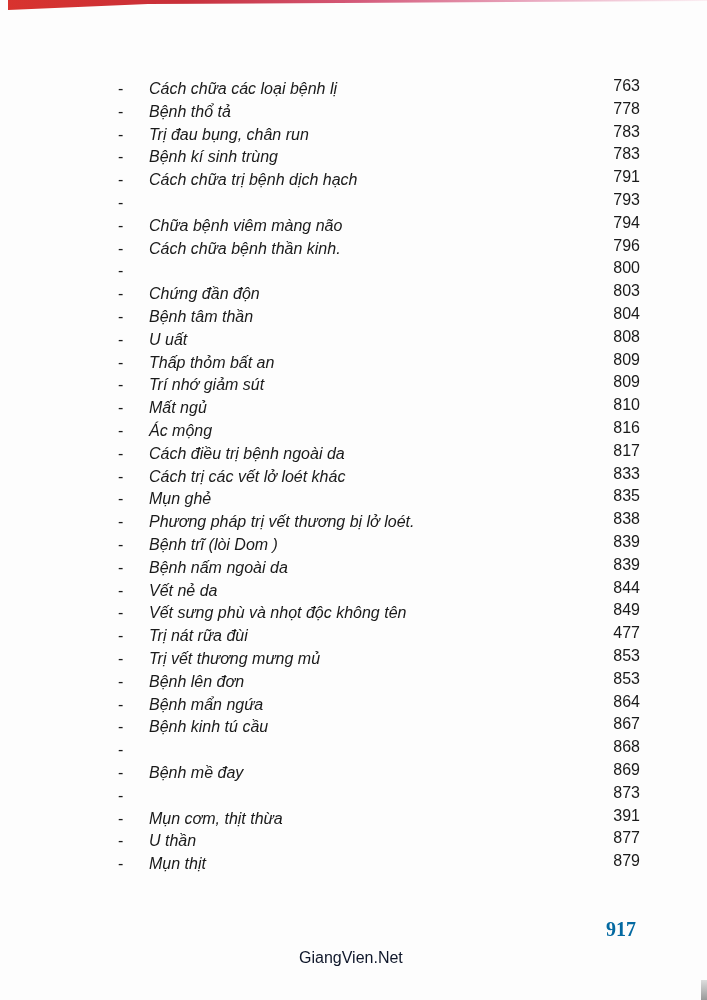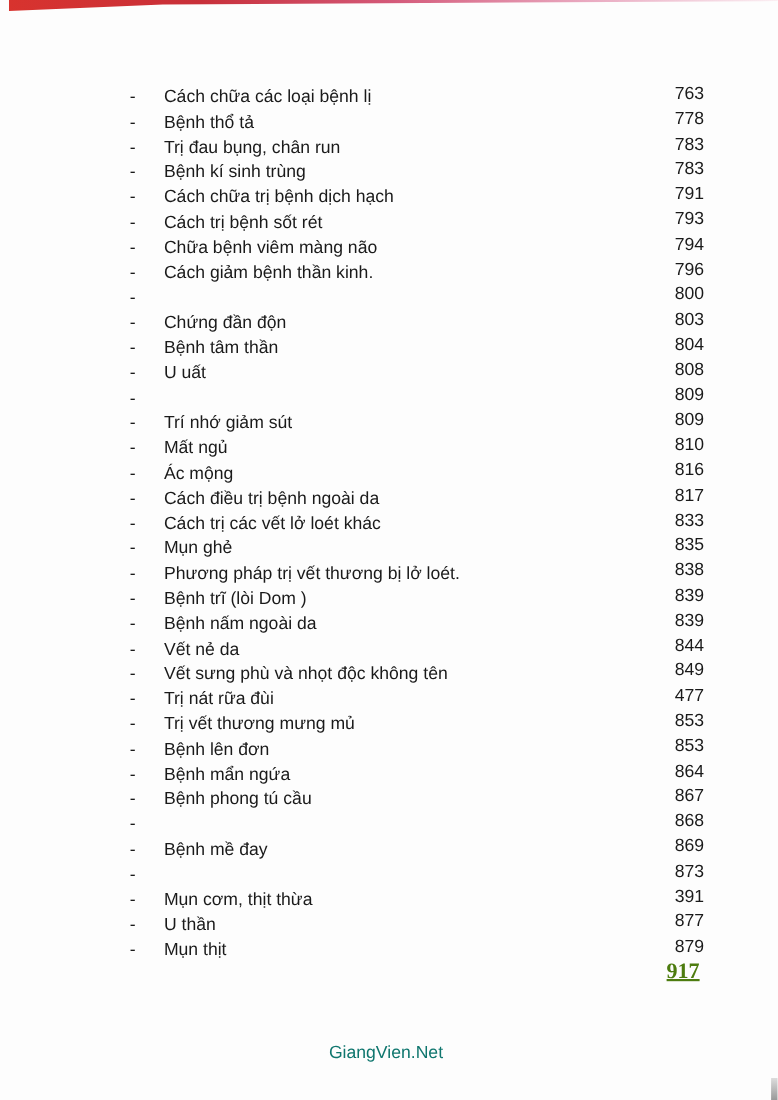"Cách chữa các loại bệnh" .title { font-style: none -> italic }
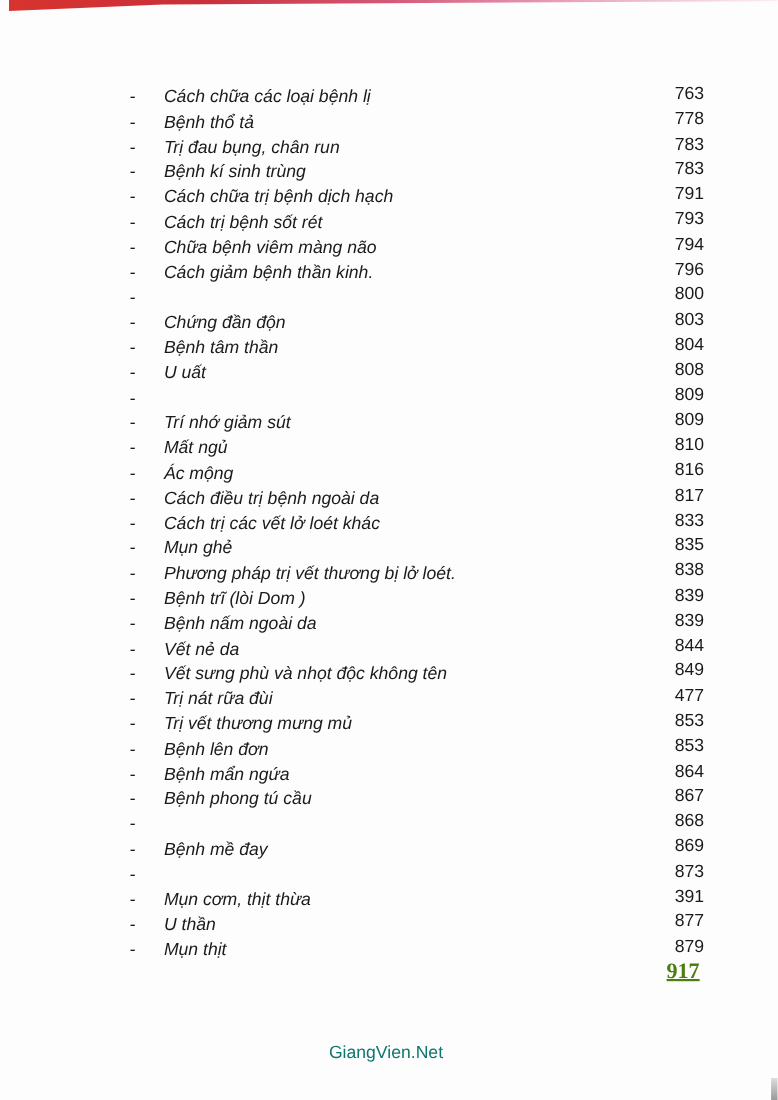"Cách trị bệnh sốt rét" span.title { html: <span>Cách trị bệnh sốt rét</span> -> none }
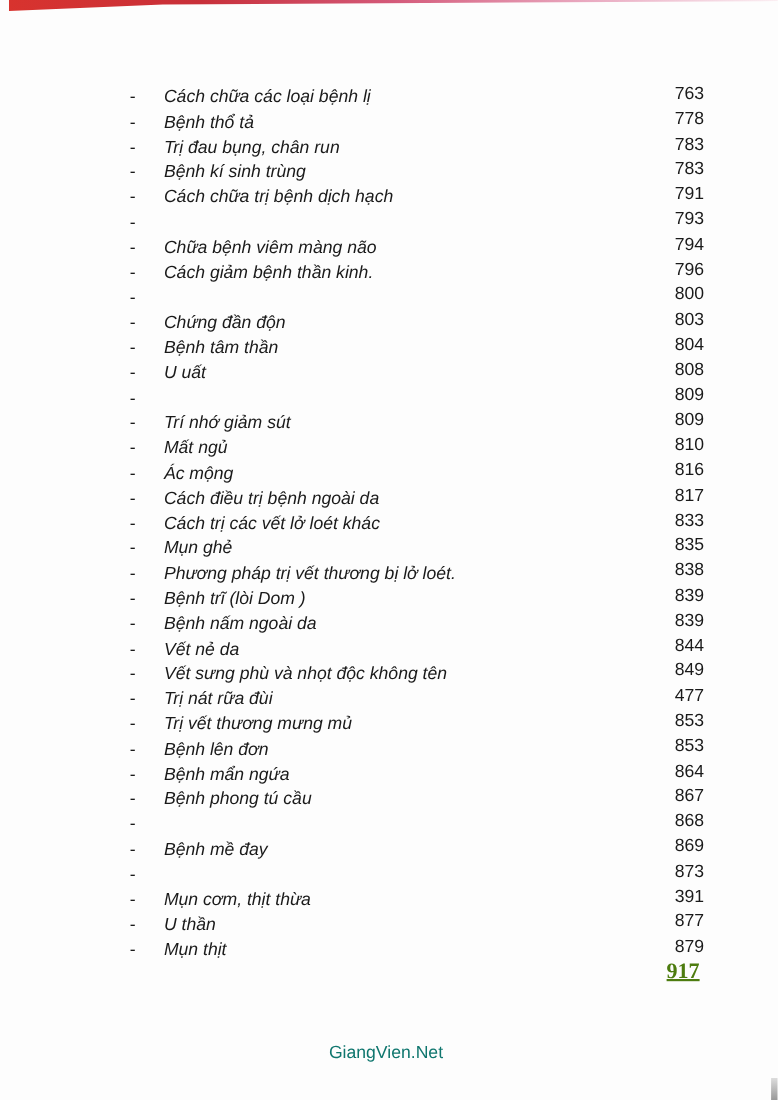"Cách giảm bệnh thần kinh." span.title { text: giảm -> chữa }
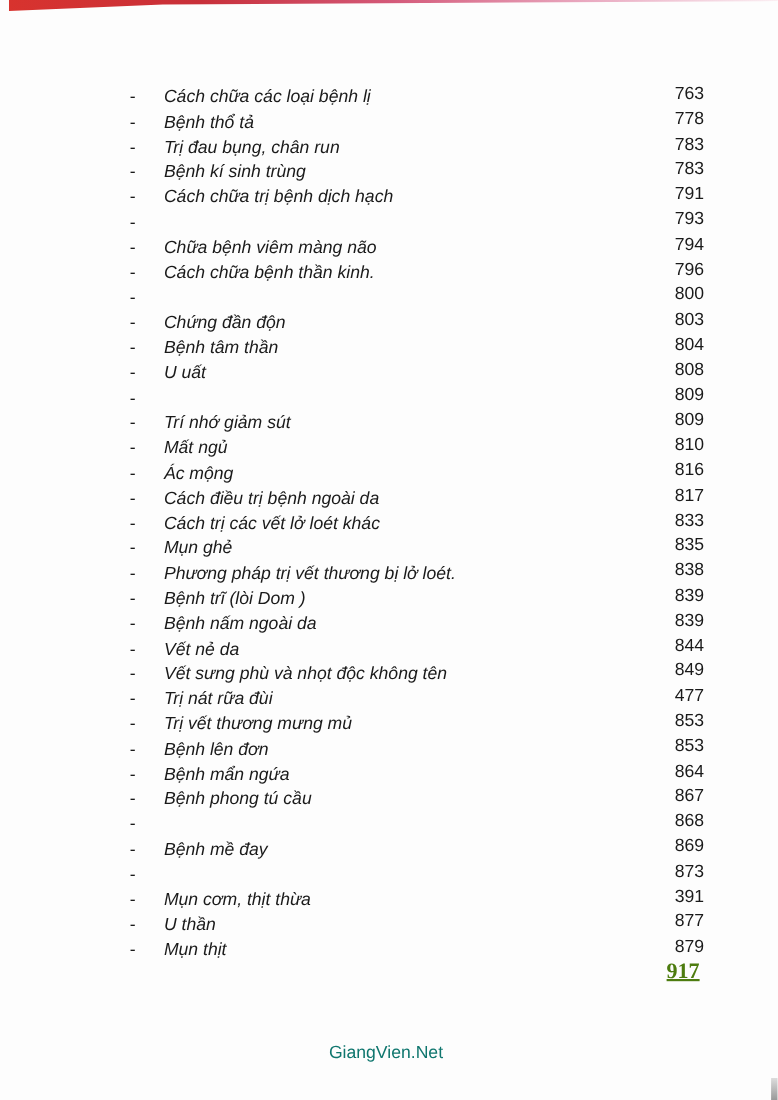"Thấp thỏm bất an" span.title { html: none -> <span>Thấp thỏm bất an</span> }
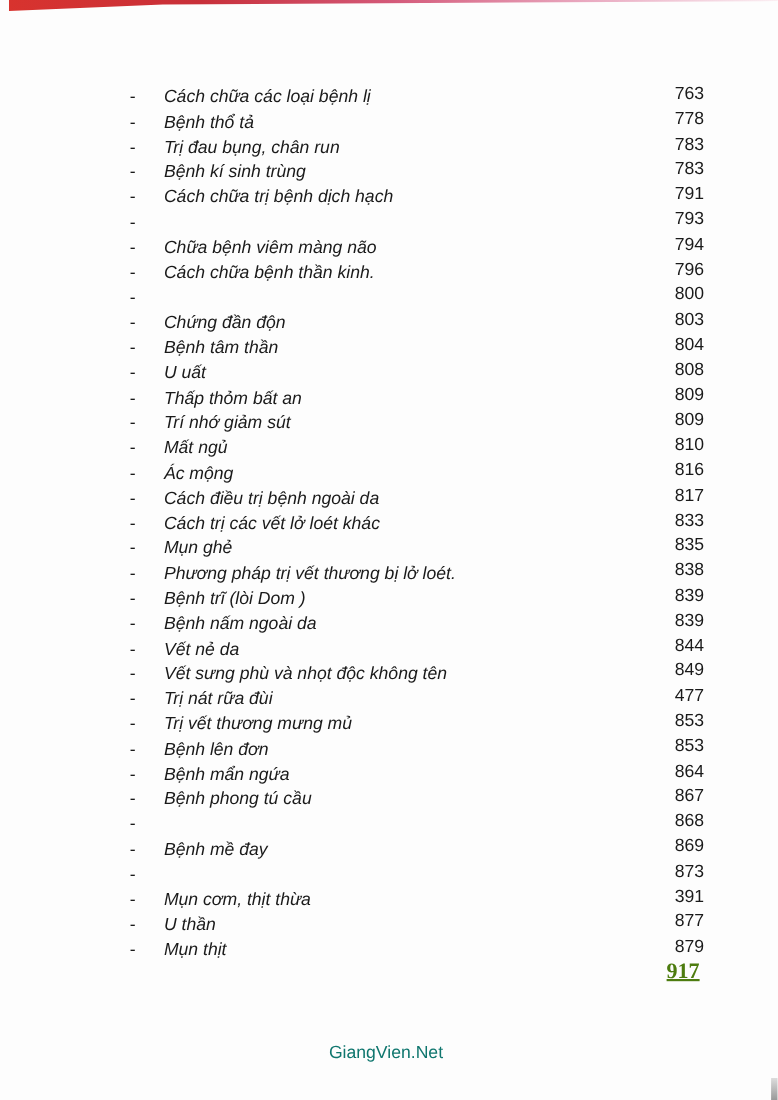"Bệnh phong tú cầu" span.title { text: phong -> kinh }
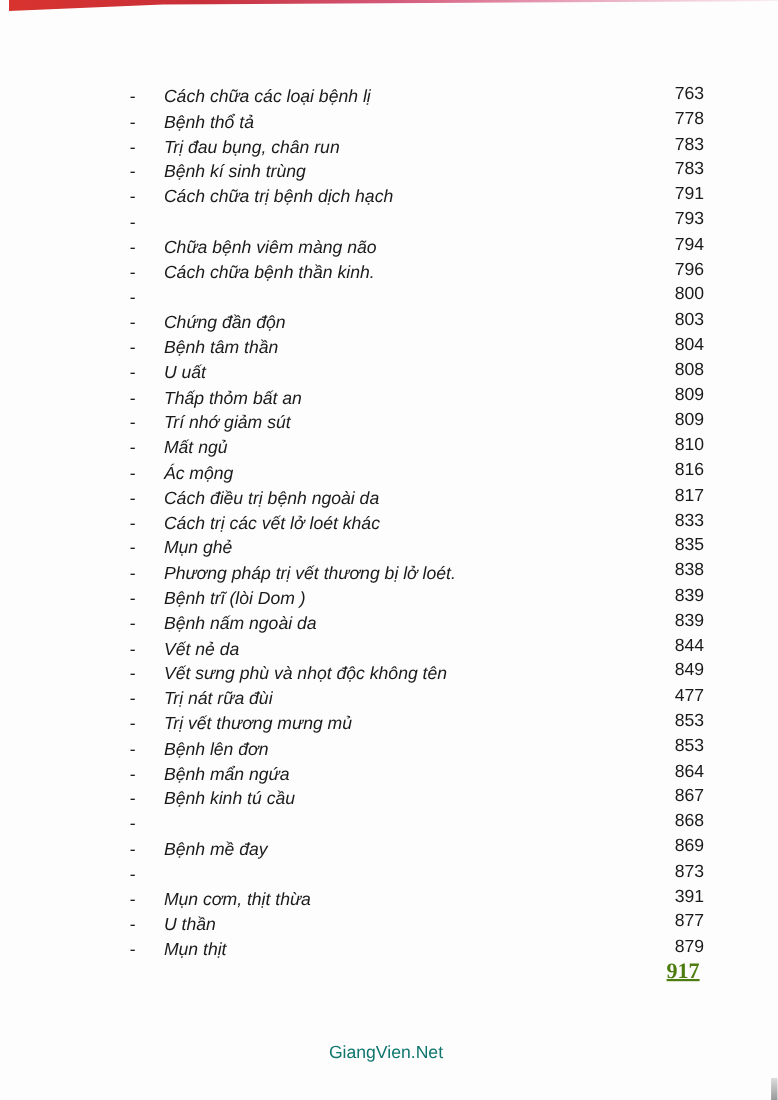"917" .folio { color: #4d7c0f -> #0369a1; text-decoration: underline -> none; top: 872px -> 918px }
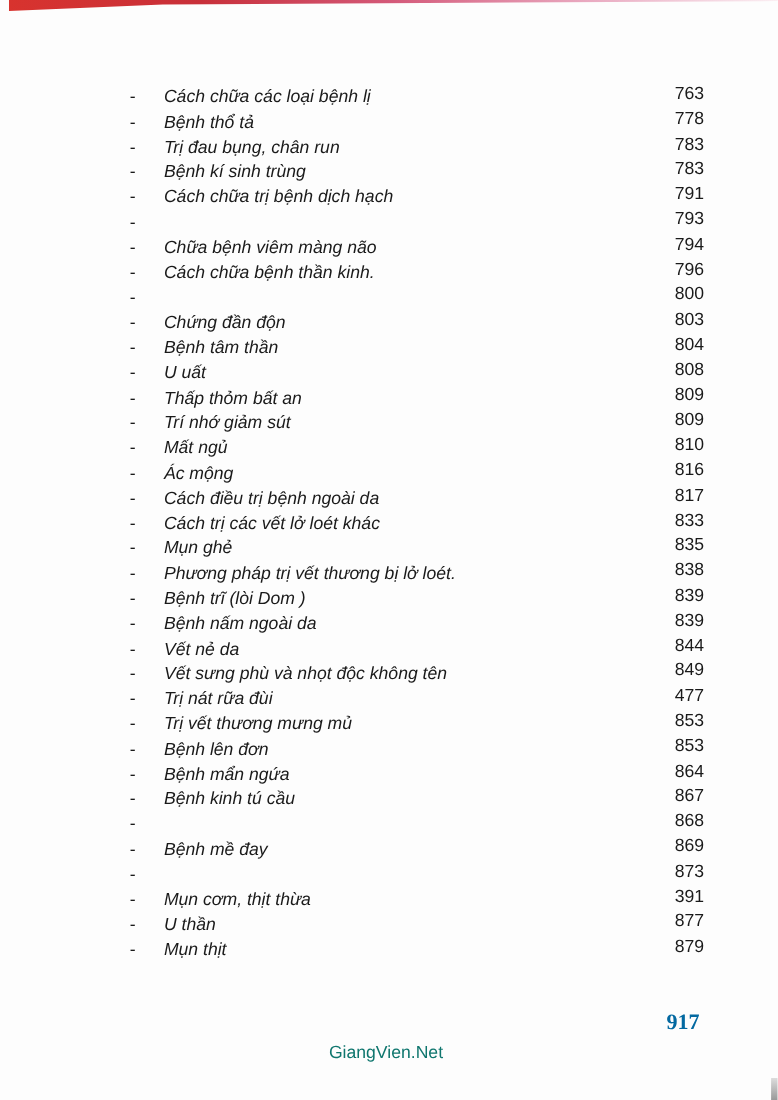"GiangVien.Net" .watermark { color: #0f766e -> #0f172a }
